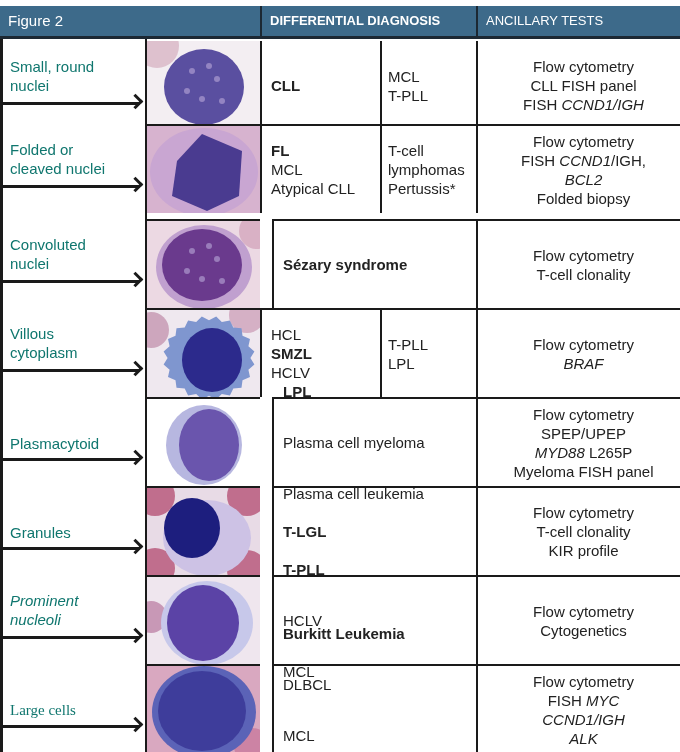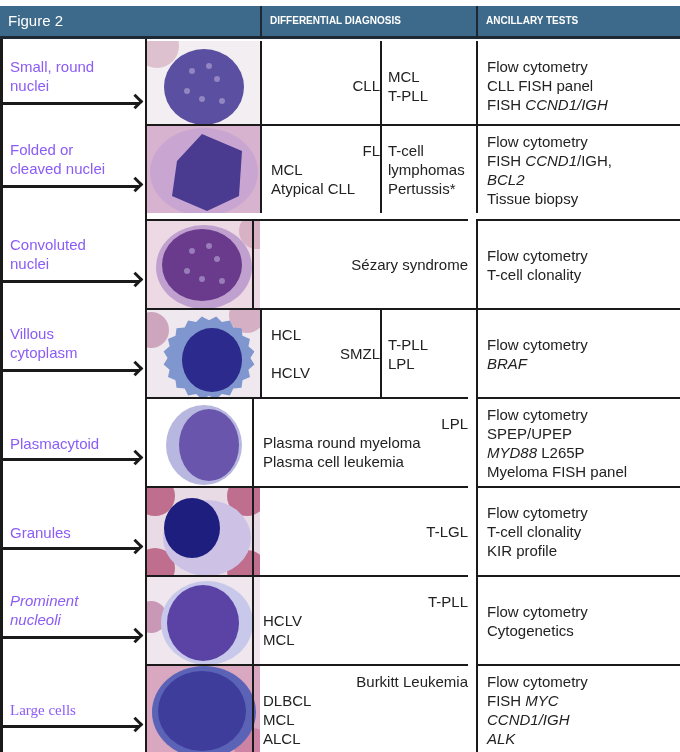"DIFFERENTIAL DIAGNOSIS" .hdr .h { font-size: 10px -> 13px }
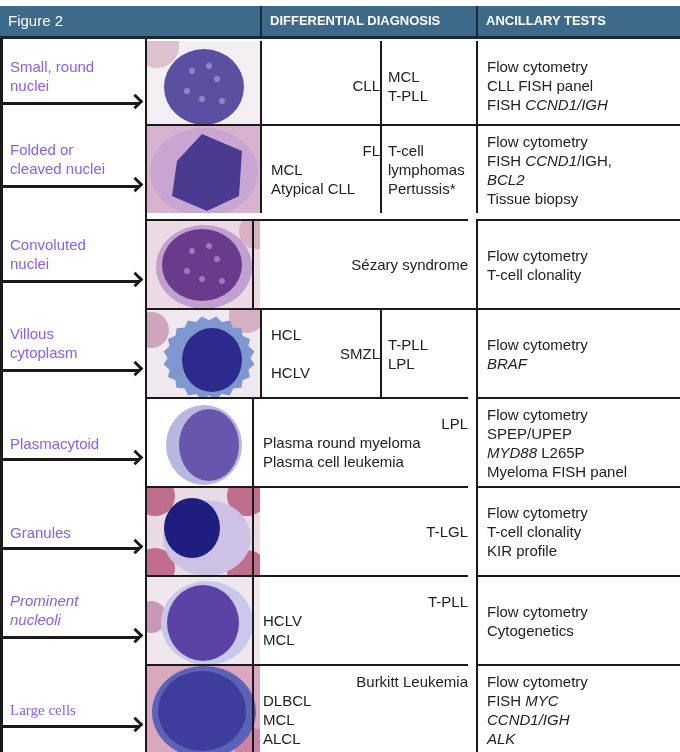"ANCILLARY TESTS" .hdr .h.anc { font-weight: bold -> normal }
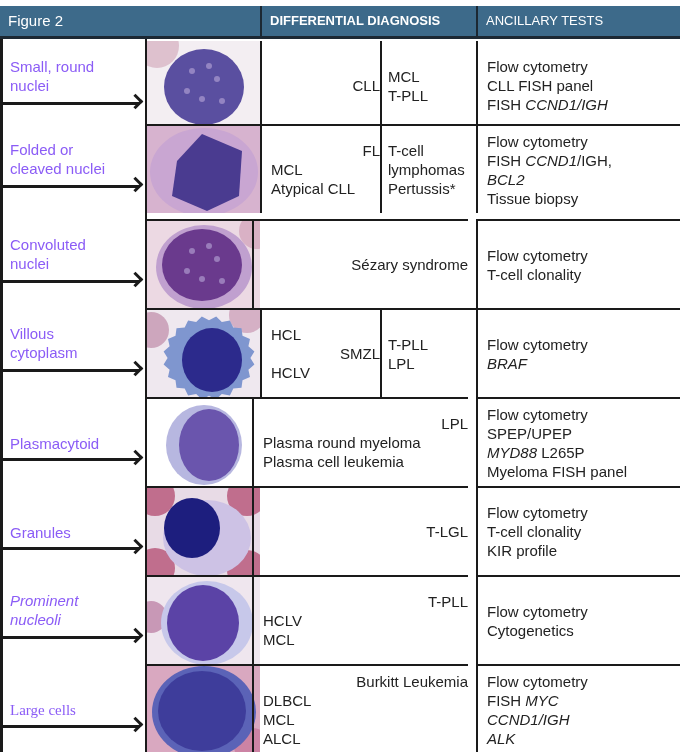"Small, round" .label { color: #8b5cf6 -> #0f766e }
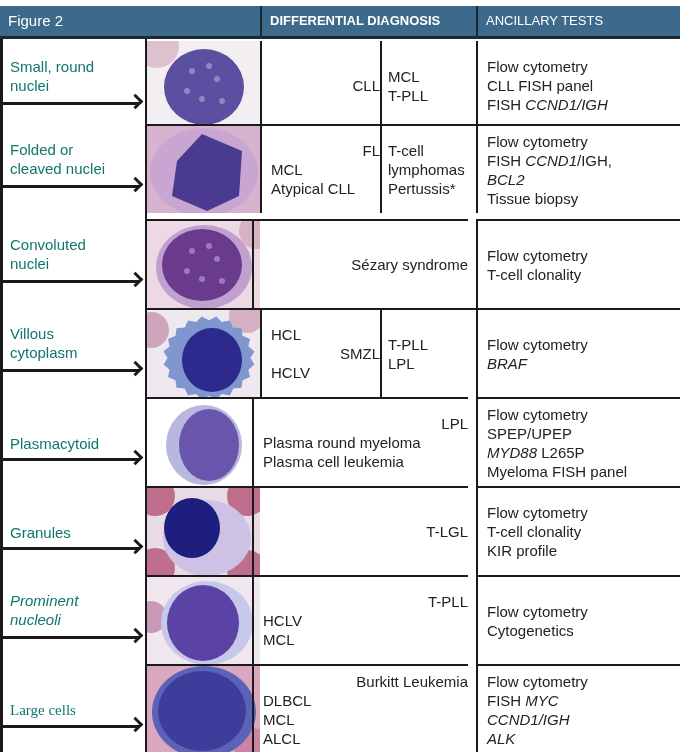"Flow cytometry" .c-anc { text-align: none -> center }
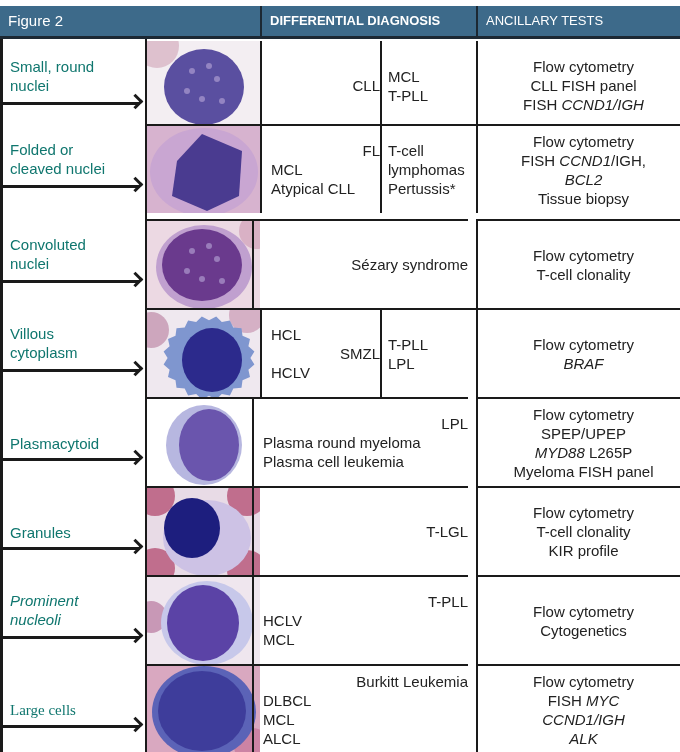"CLL" .b { font-weight: normal -> bold; text-align: right -> none }
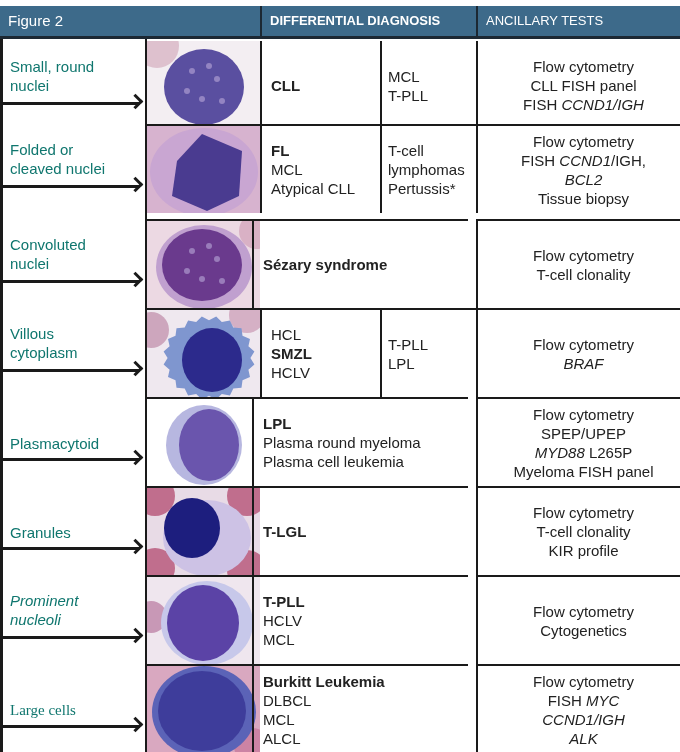"Tissue biopsy" span { text: Tissue -> Folded }
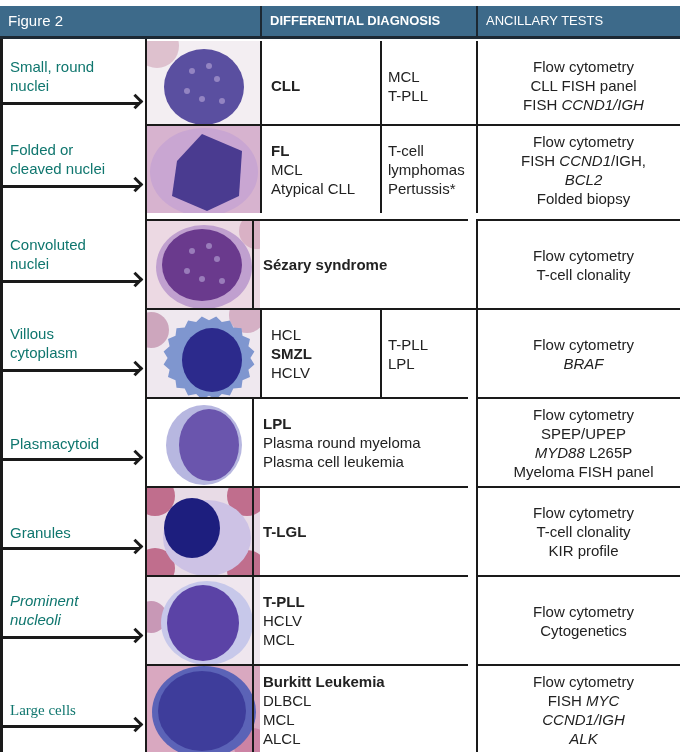"Sézary syndrome" .c-diag-full { gap: none -> 32px; left: 252px -> 272px }
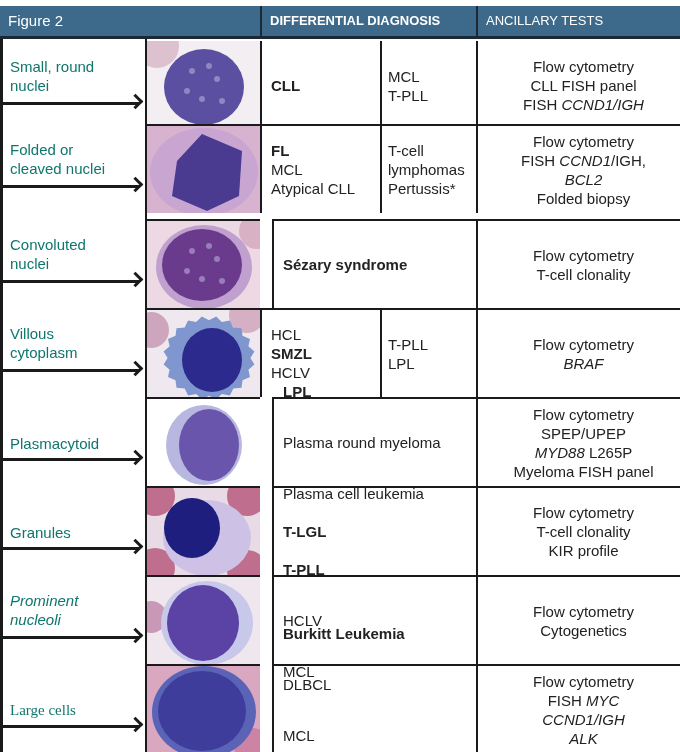"Plasma round myeloma" div { text: round -> cell }
